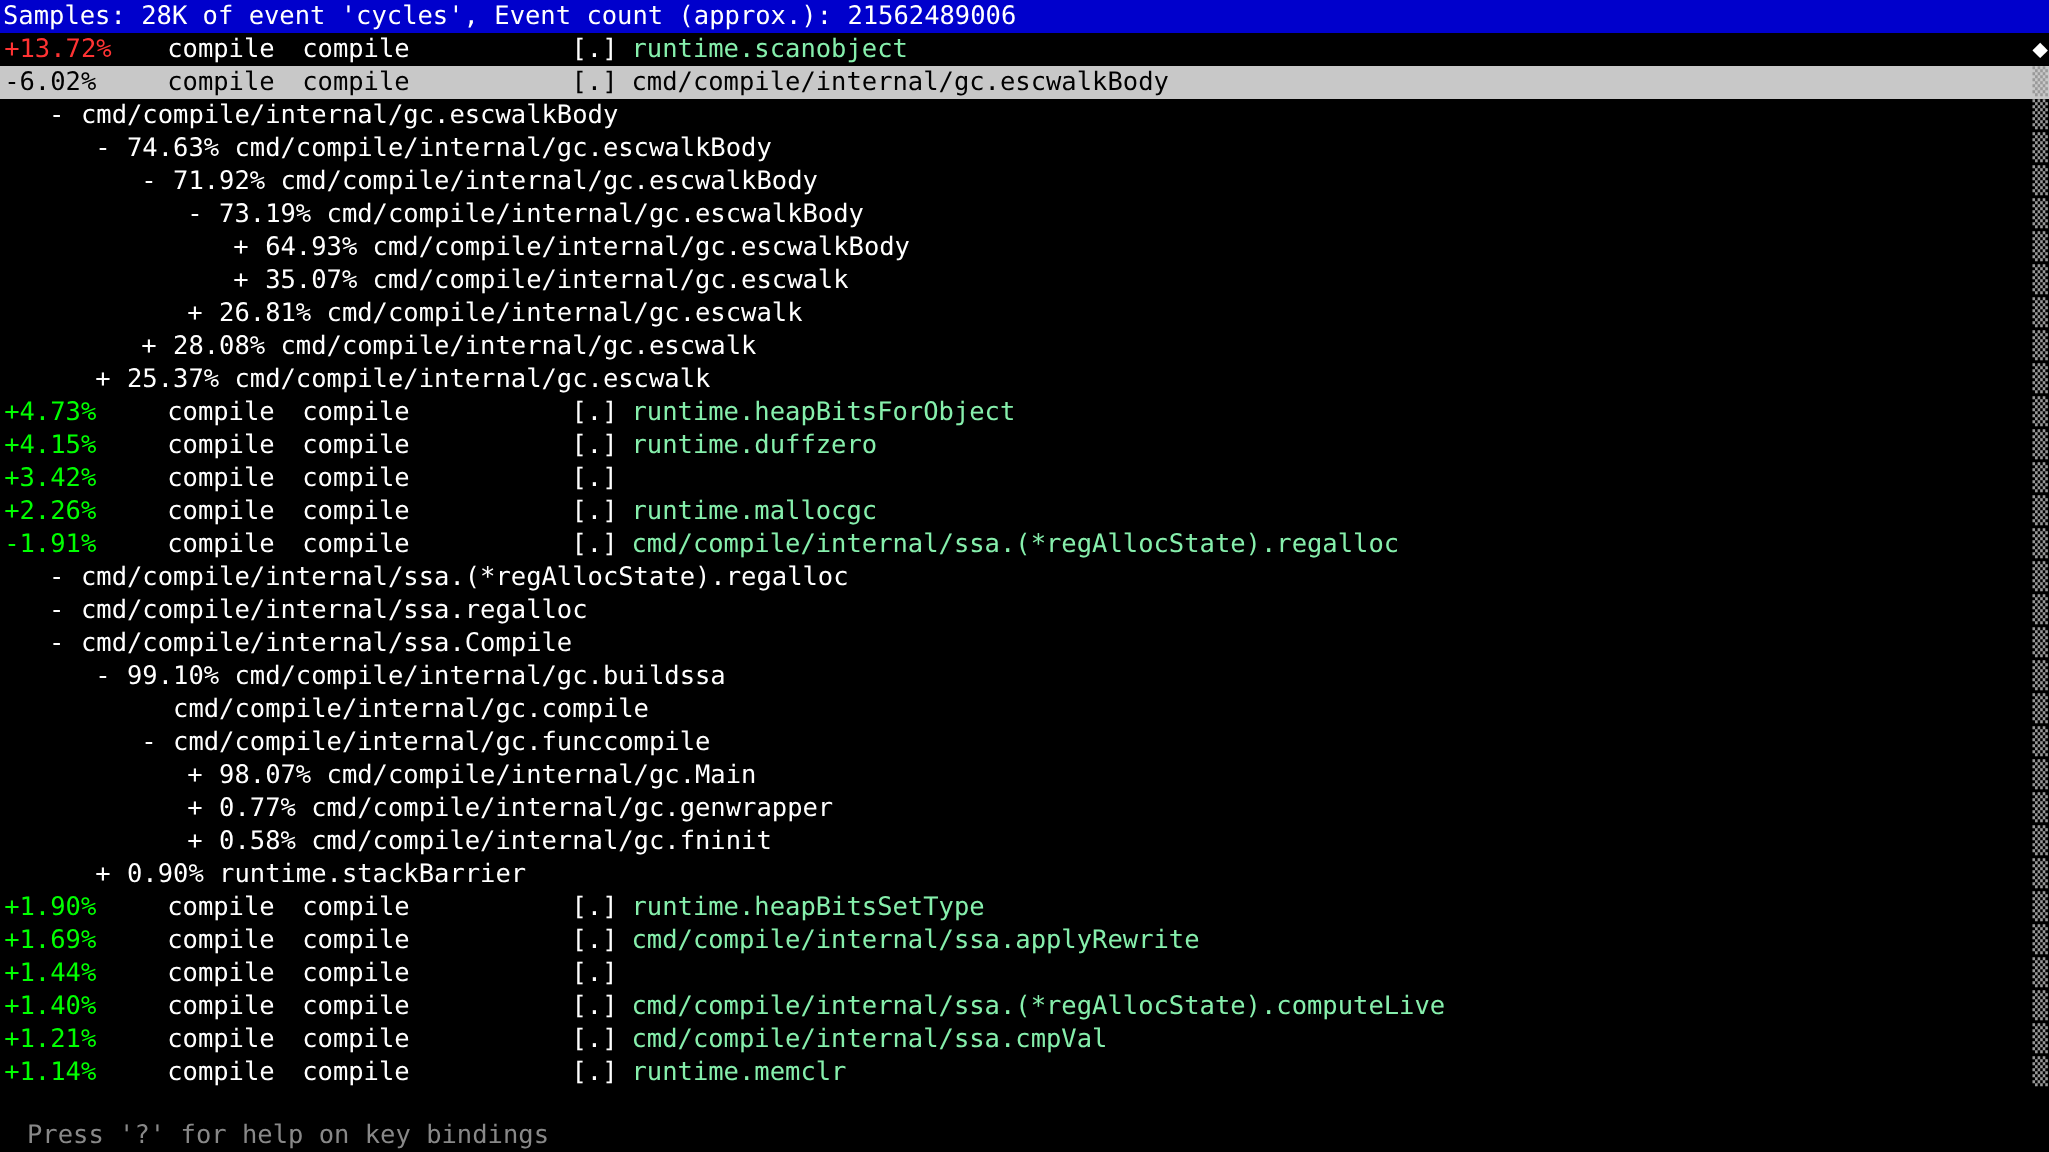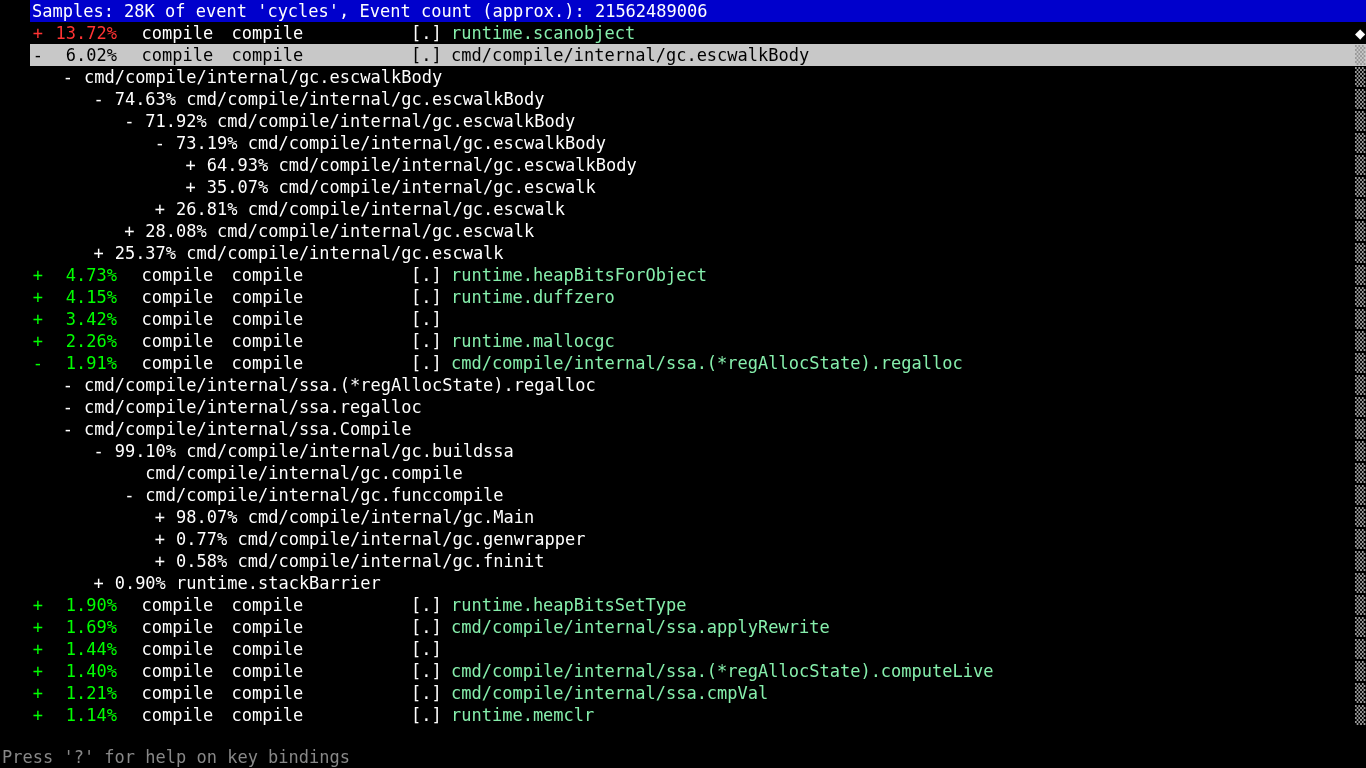"Samples: 28K of event 'cycles'," .screen { padding-left: 30px -> none }
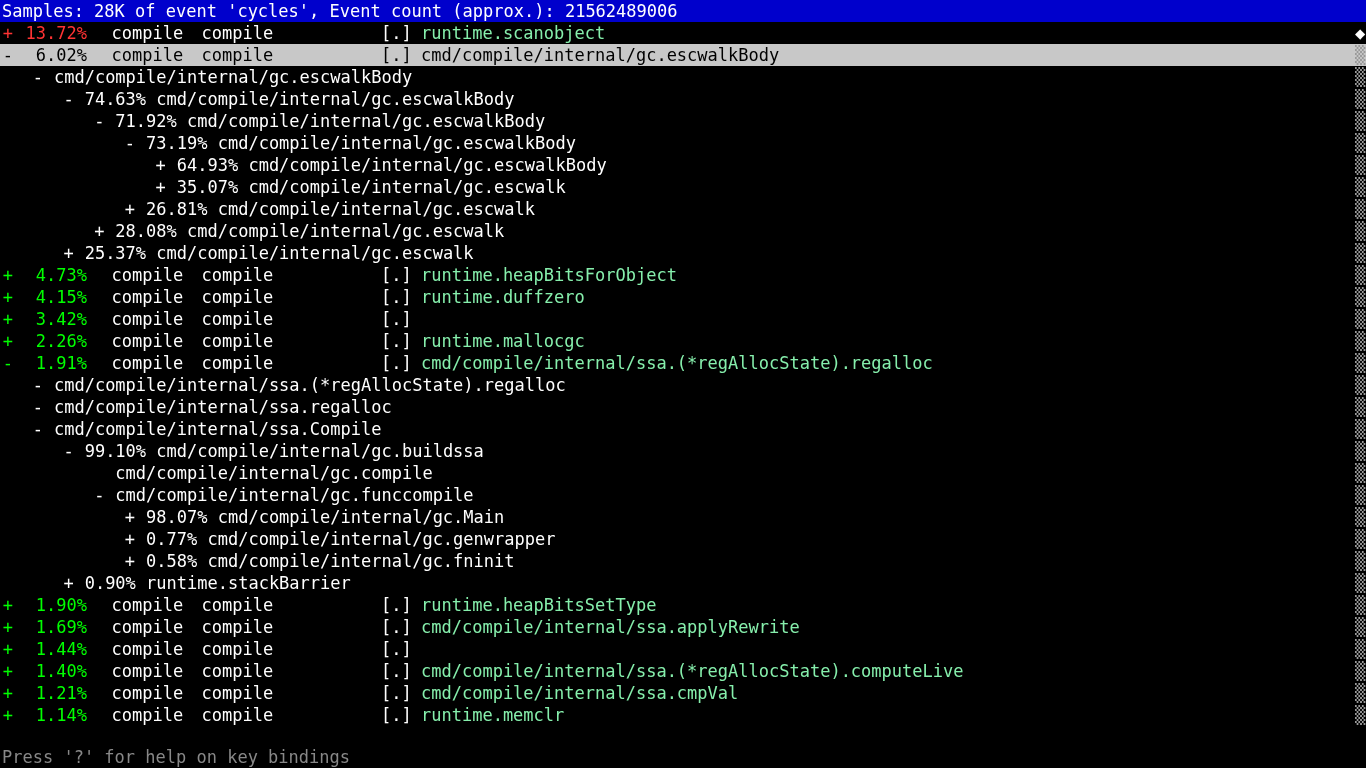"13.72%" .pct { text-align: right -> left }
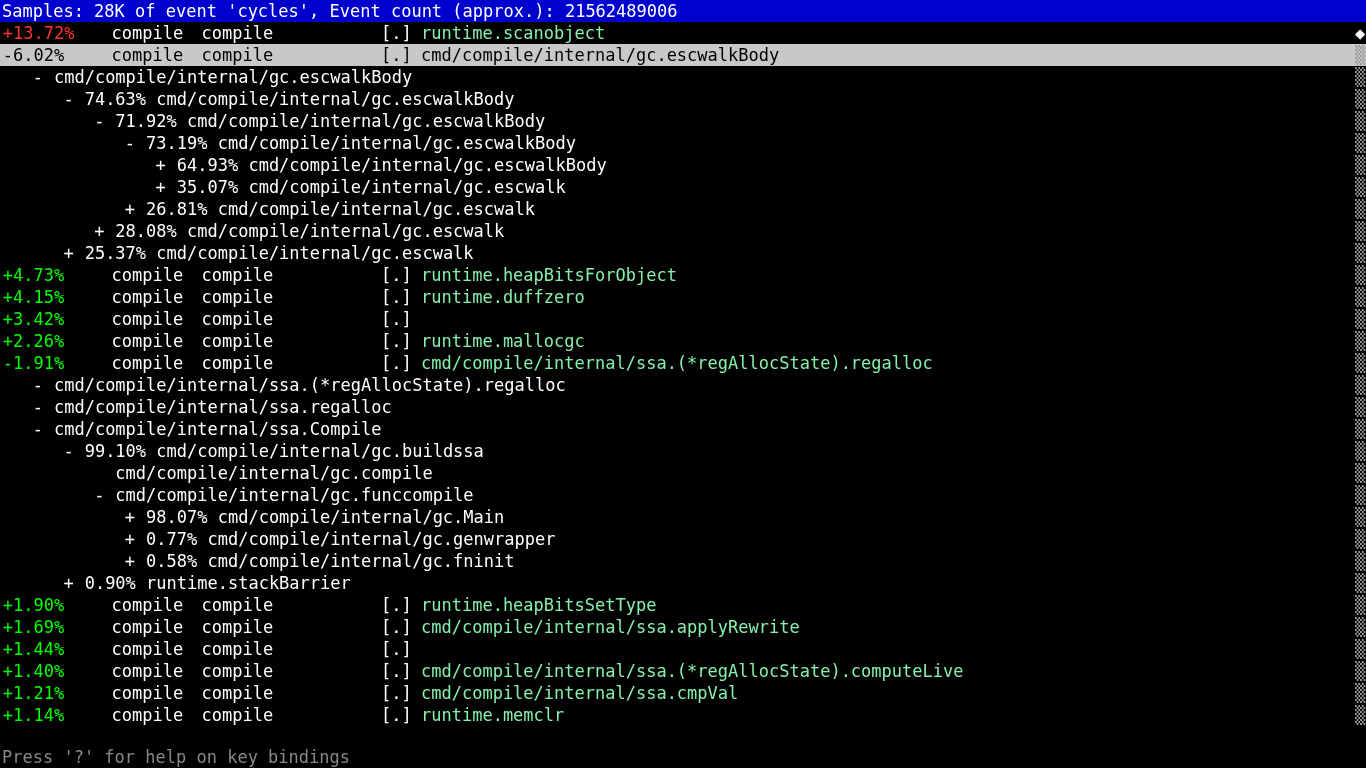"Press '?' for help on" .footer { left: 0 -> 16px }
